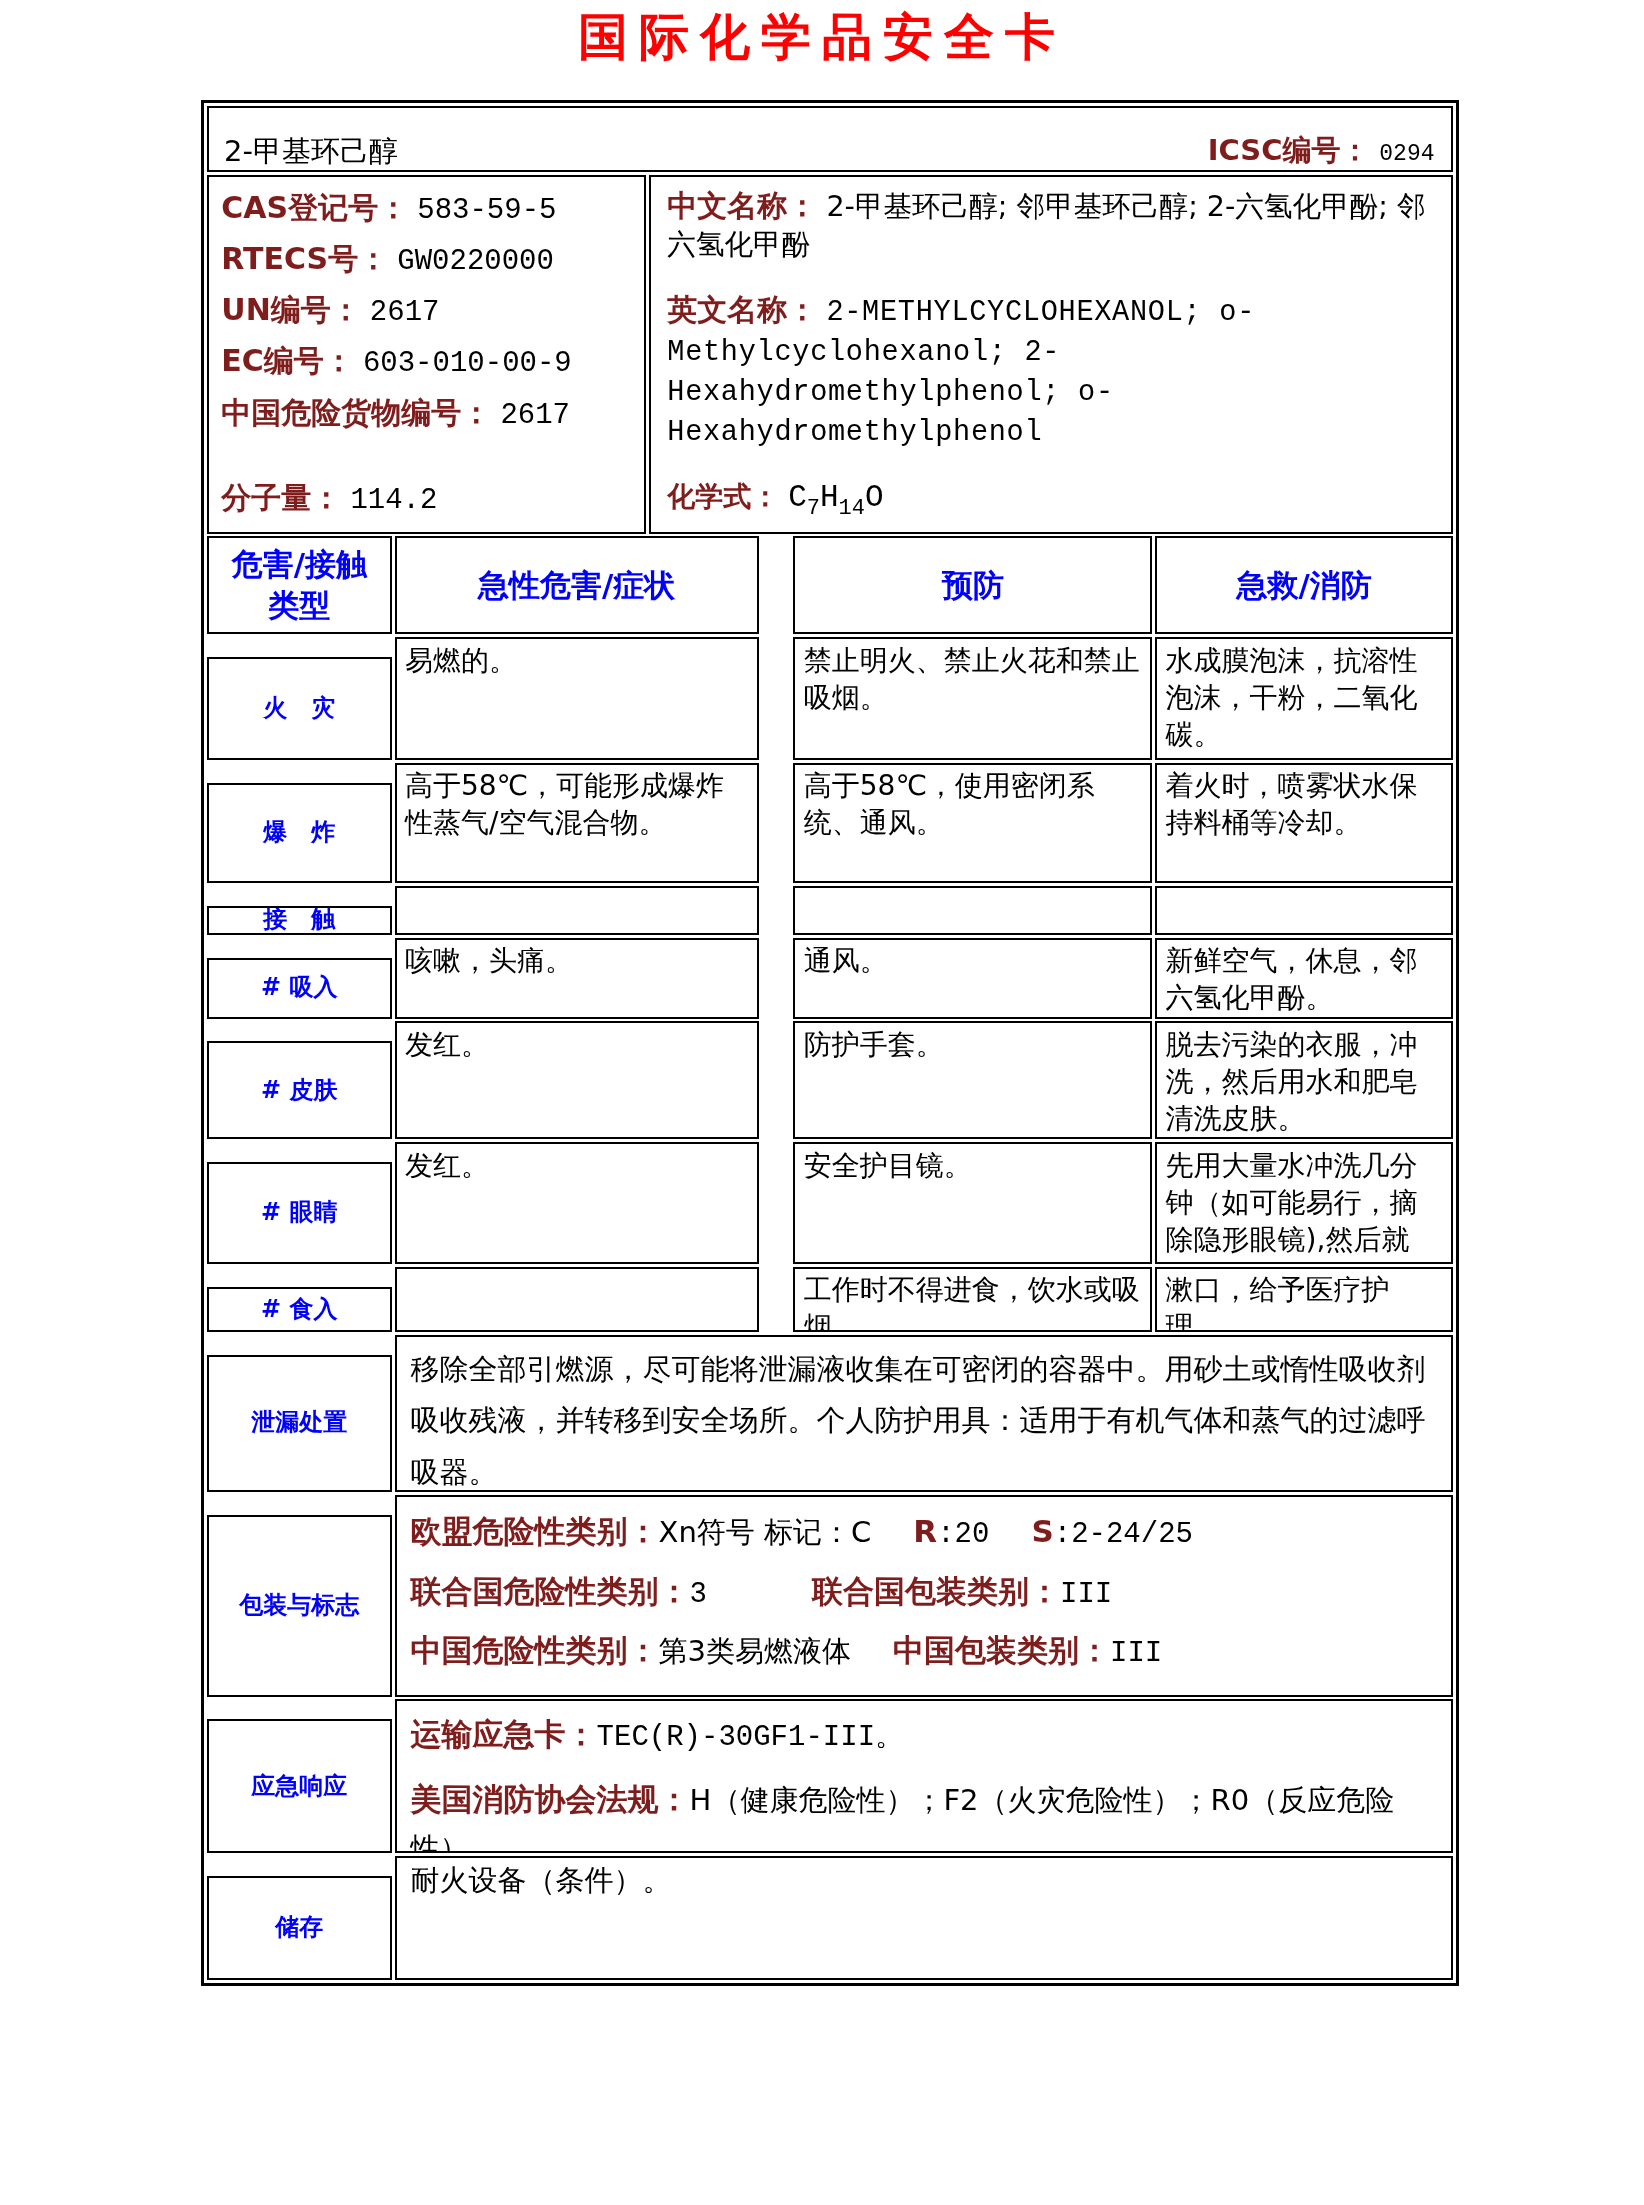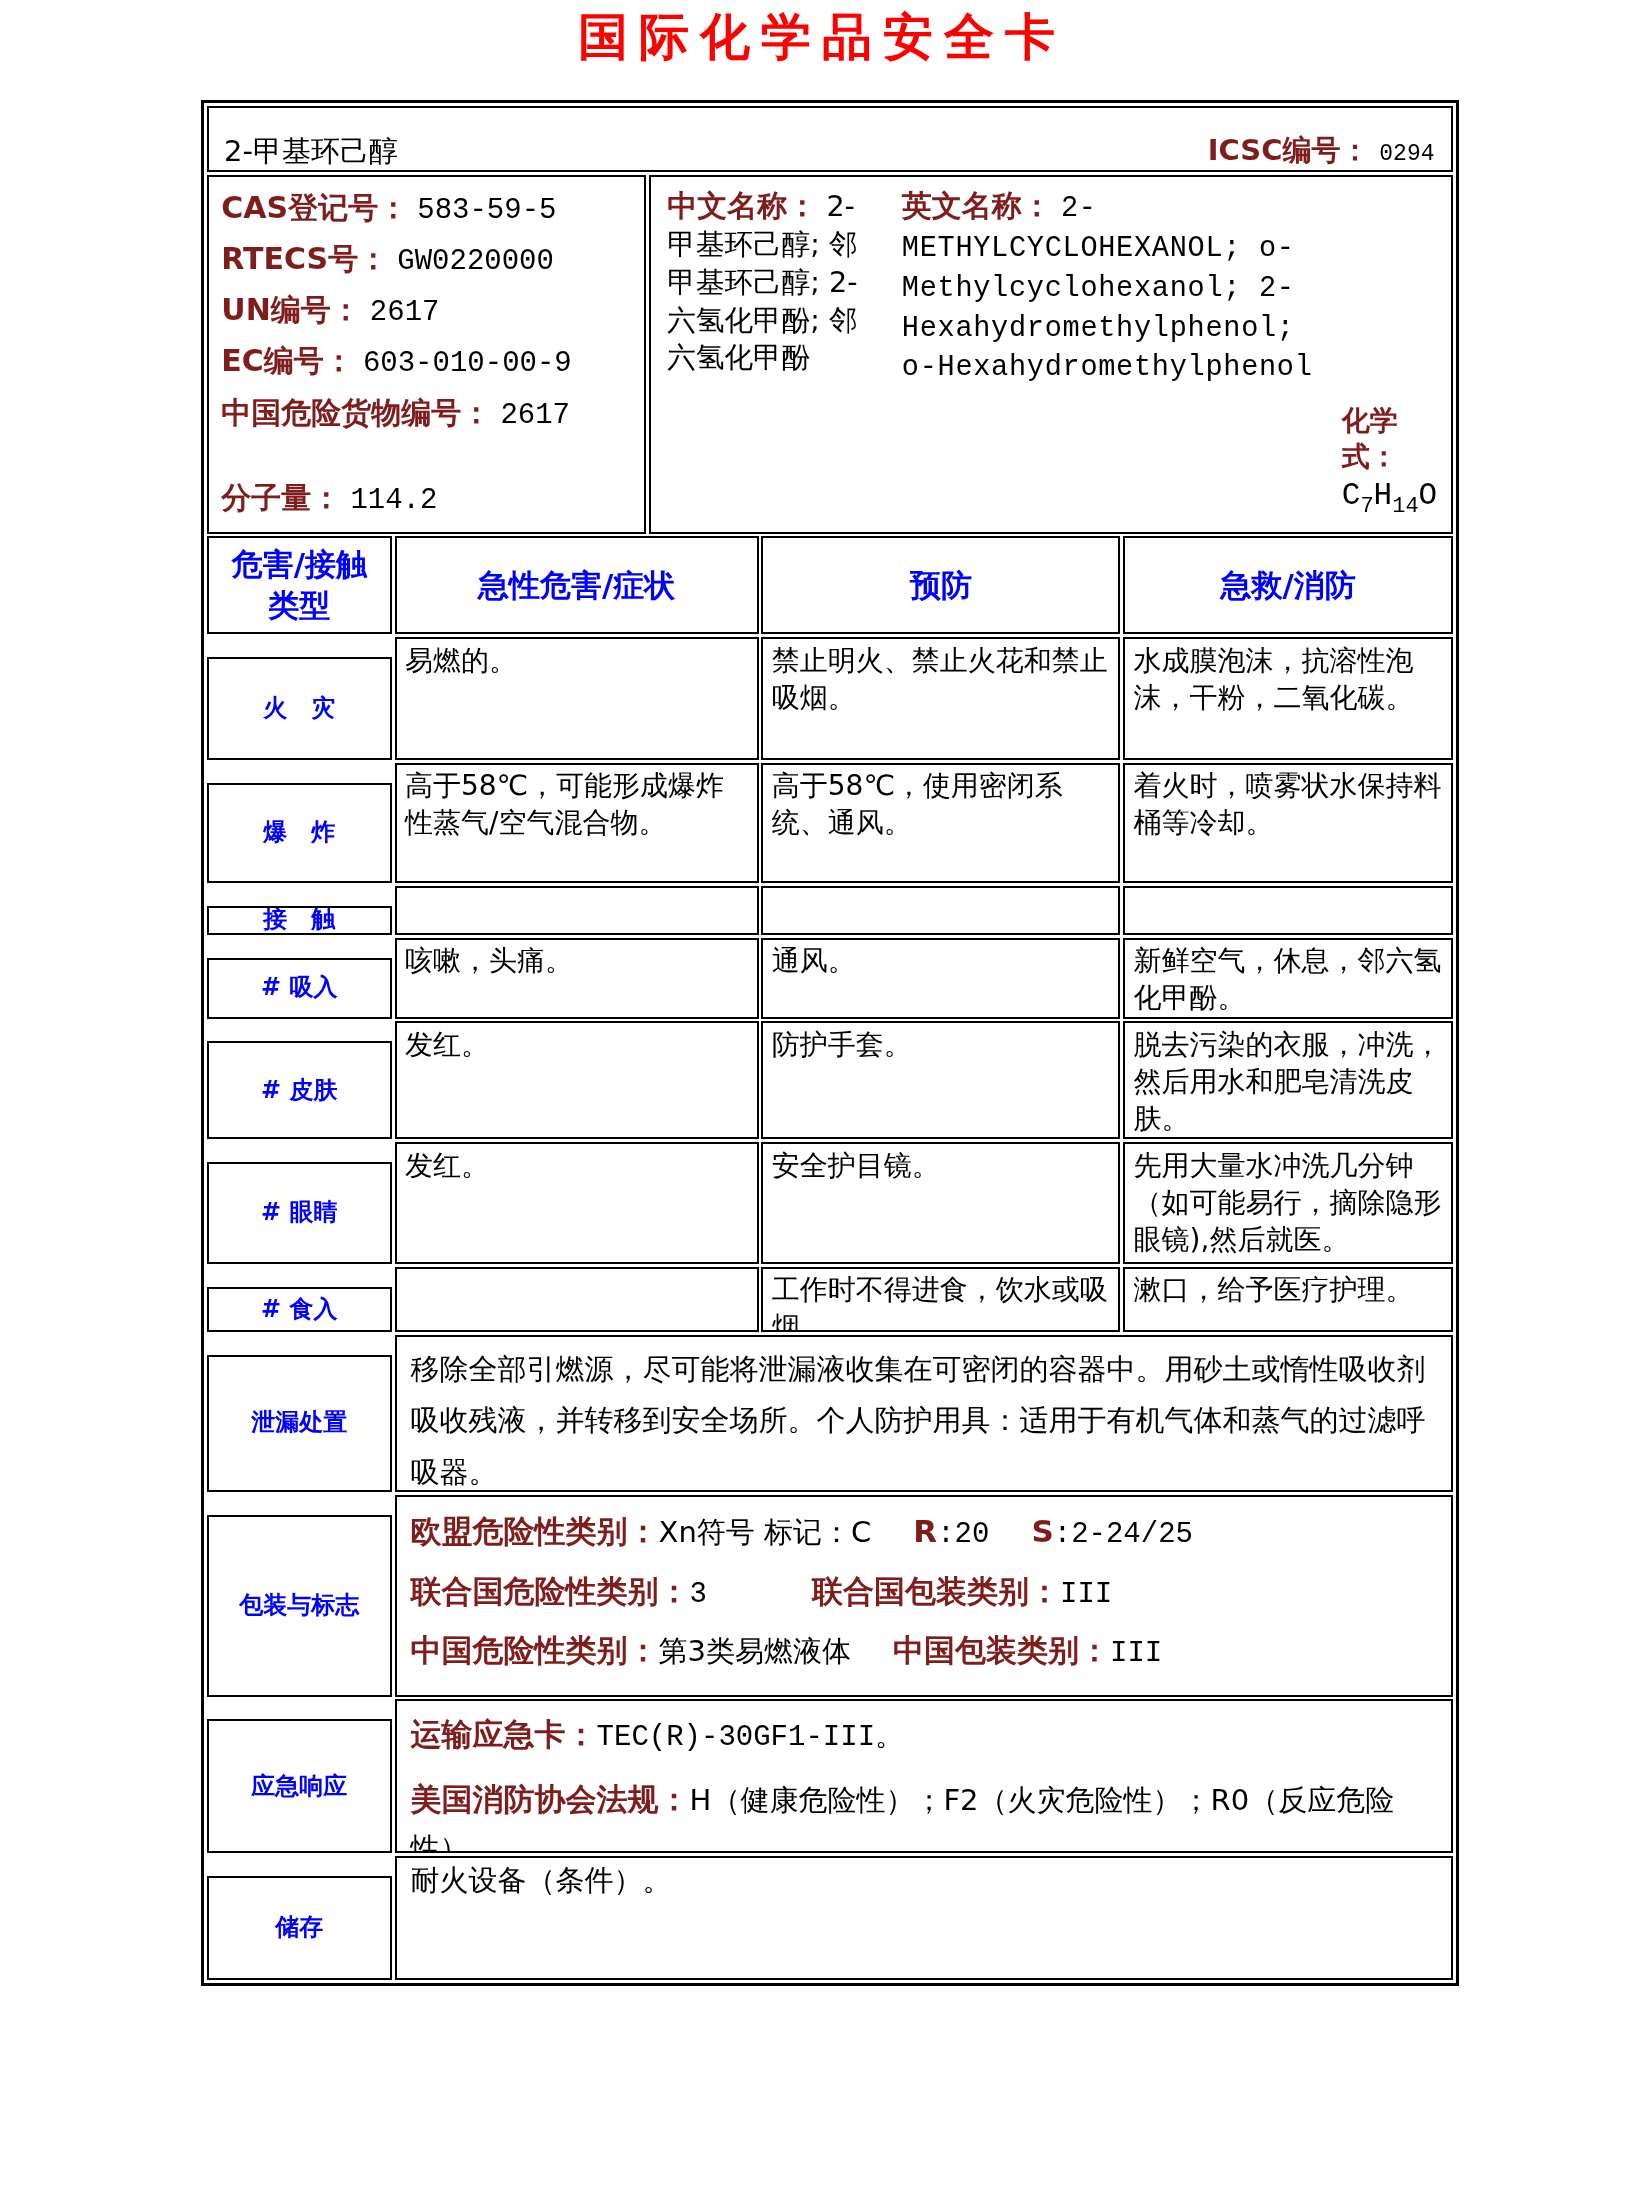"中文名称： 2-甲基环己醇; 邻甲基环己醇; 2-六氢化甲酚; 邻六氢化甲酚" .ids-right { flex-direction: none -> column; gap: 29px -> none }
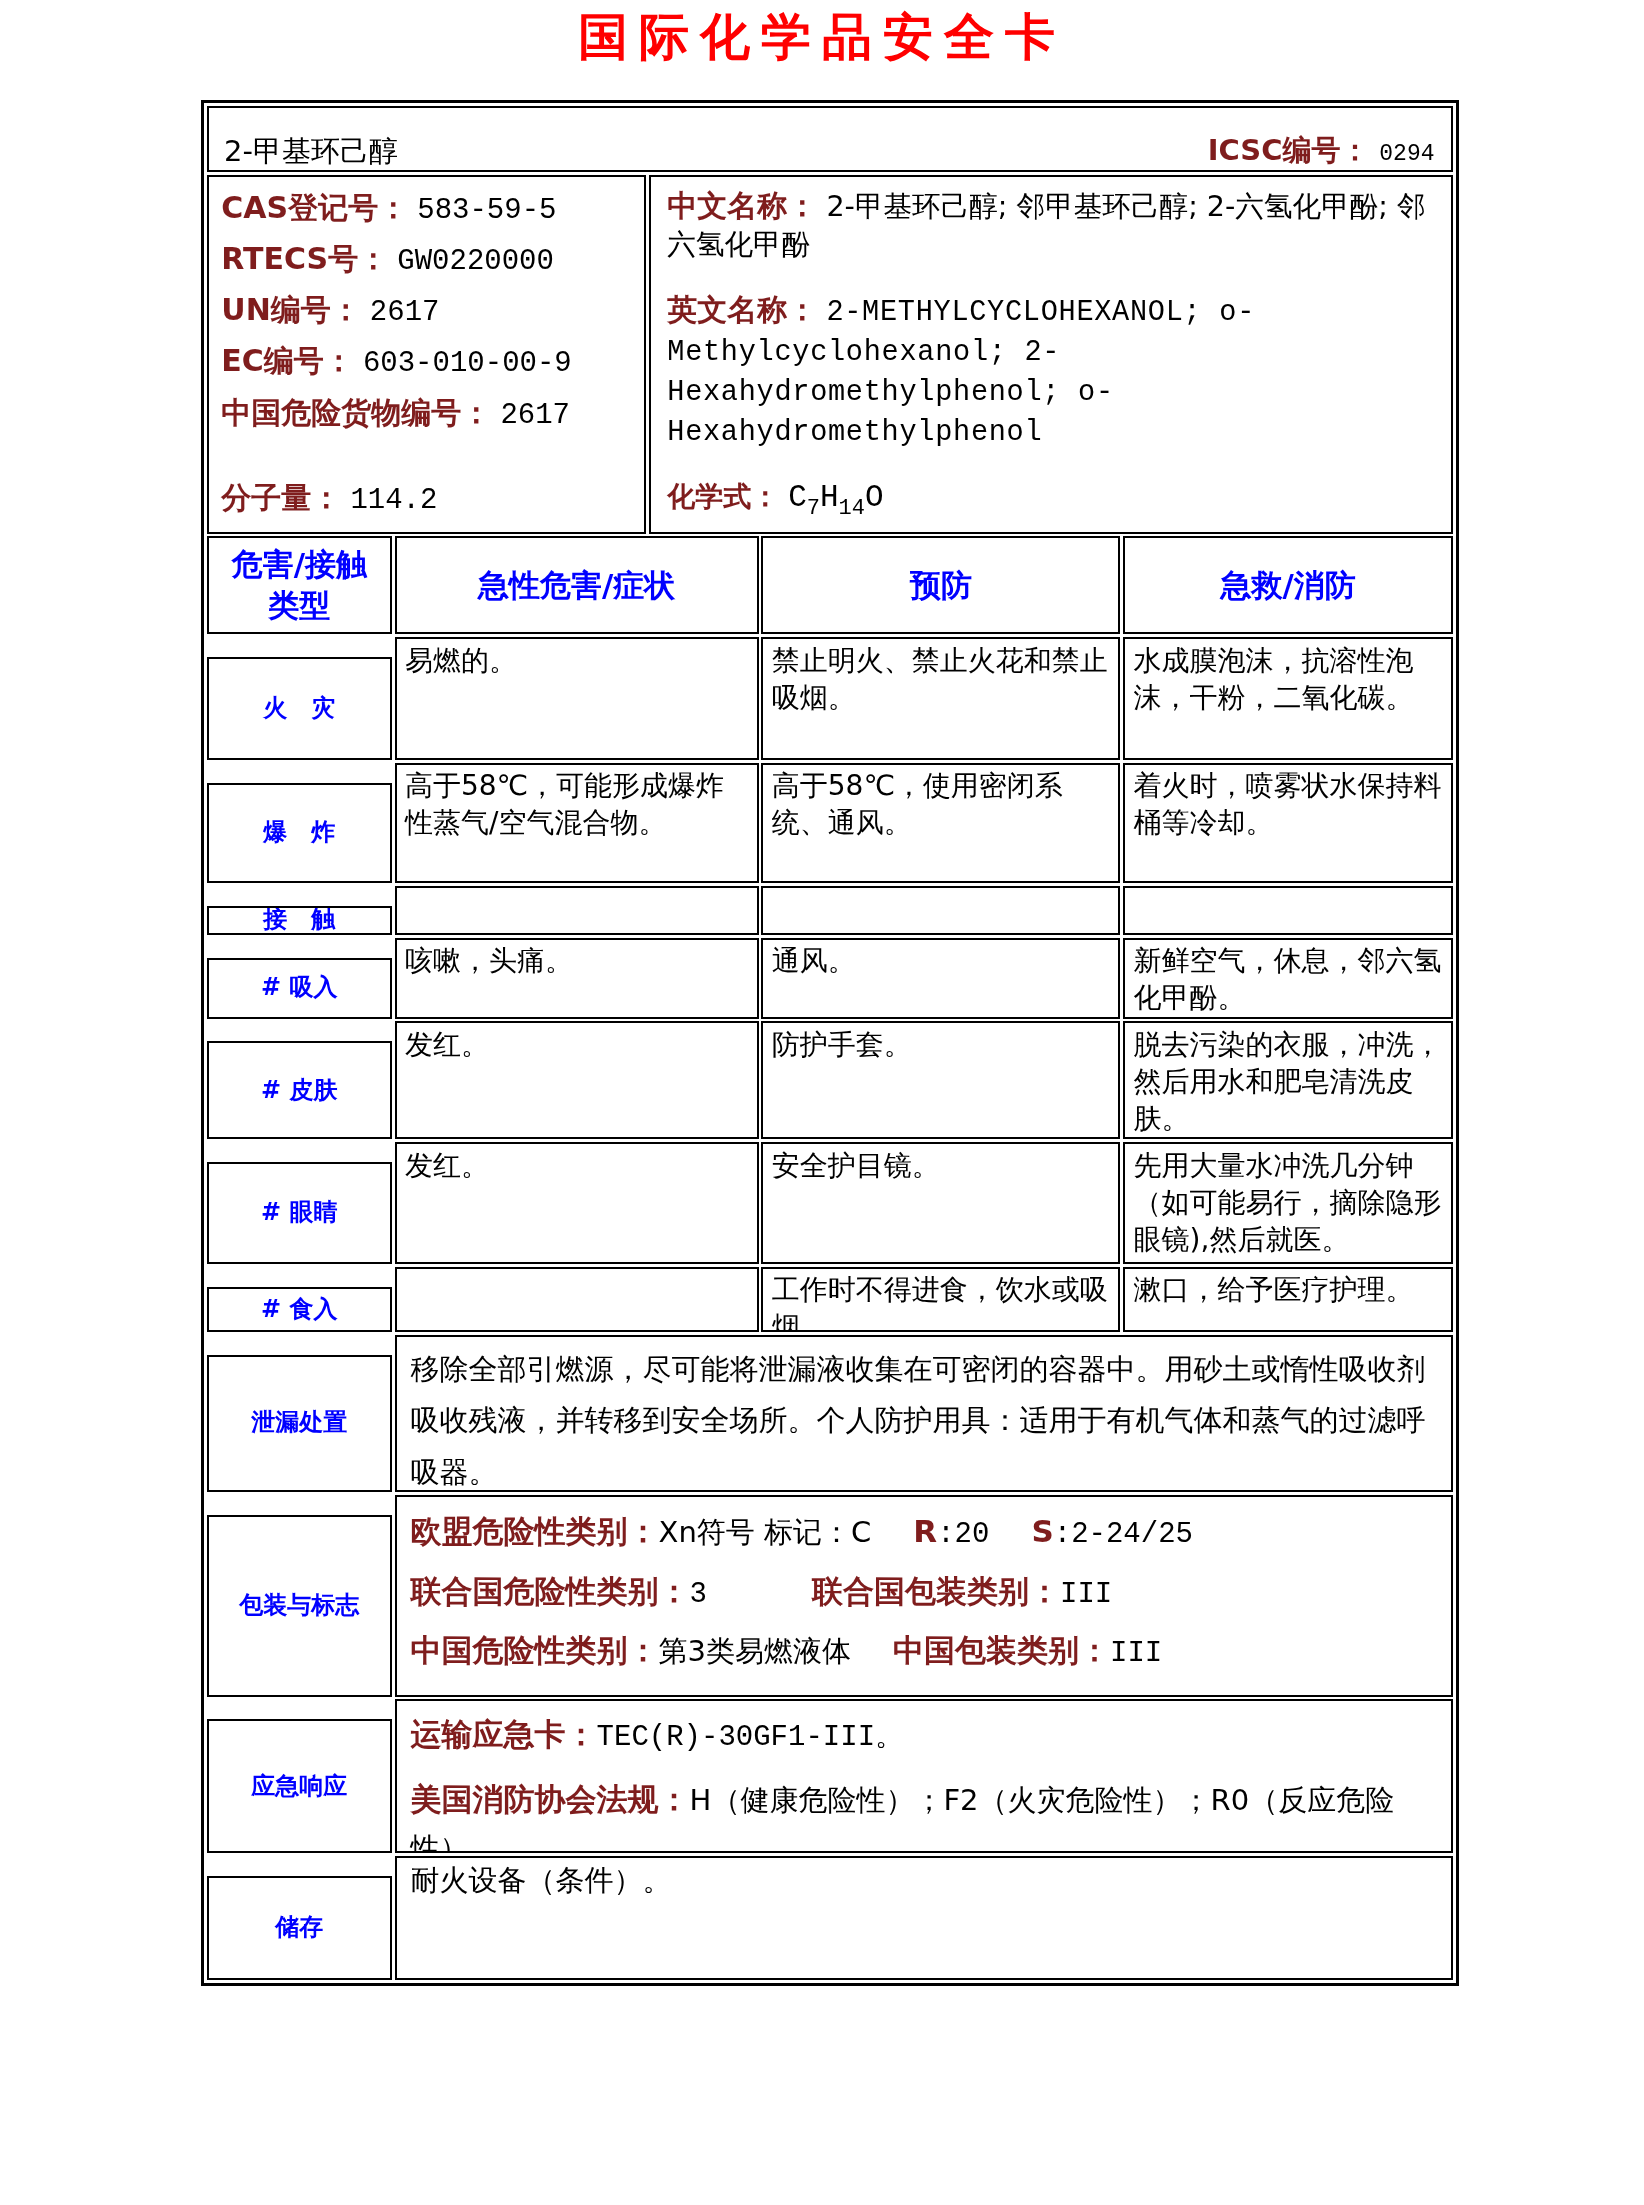"预防" .c3 { margin-left: none -> 32px }
